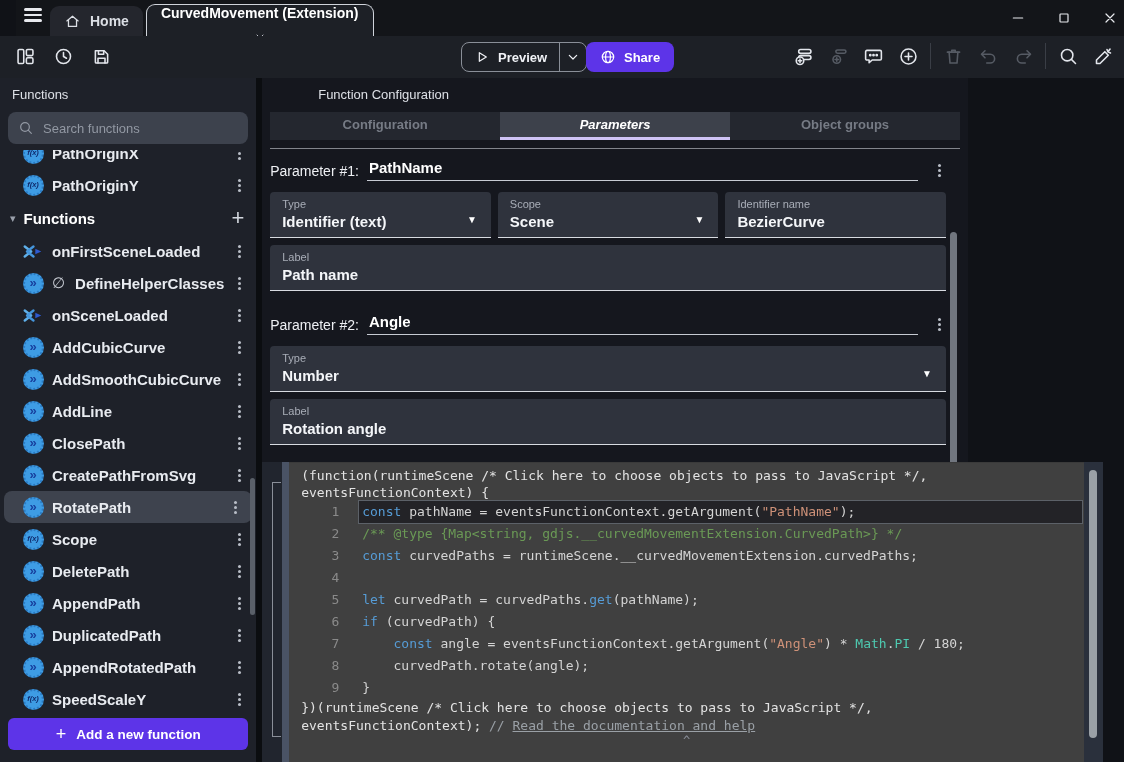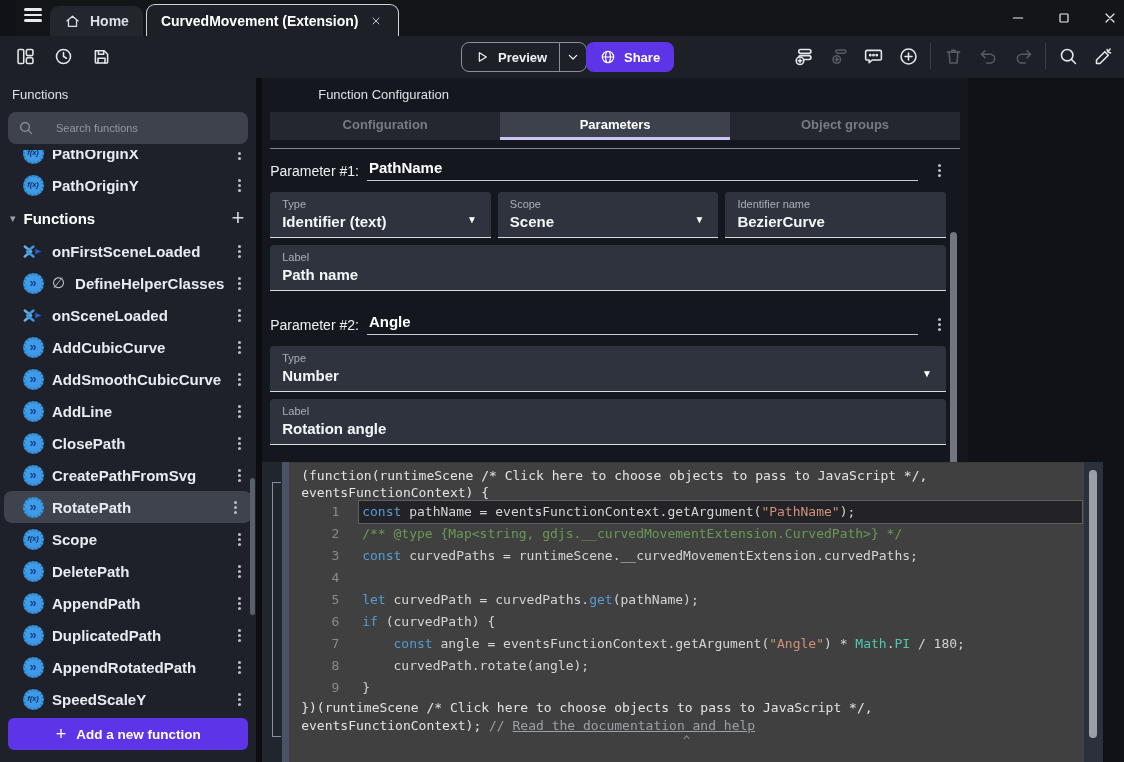"CurvedMovement (Extension)" .tab.active { flex-direction: none -> column }
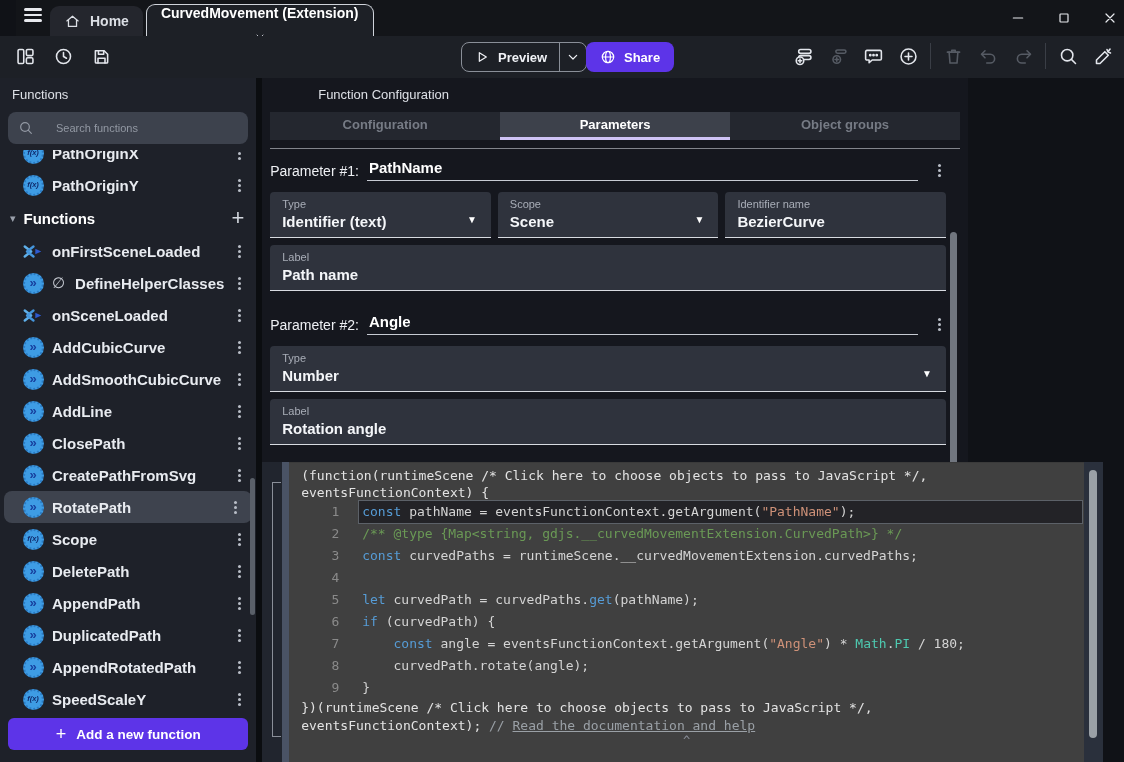"Search functions" .search-box .ph { font-size: 11px -> 13px; margin-left: 13px -> none }
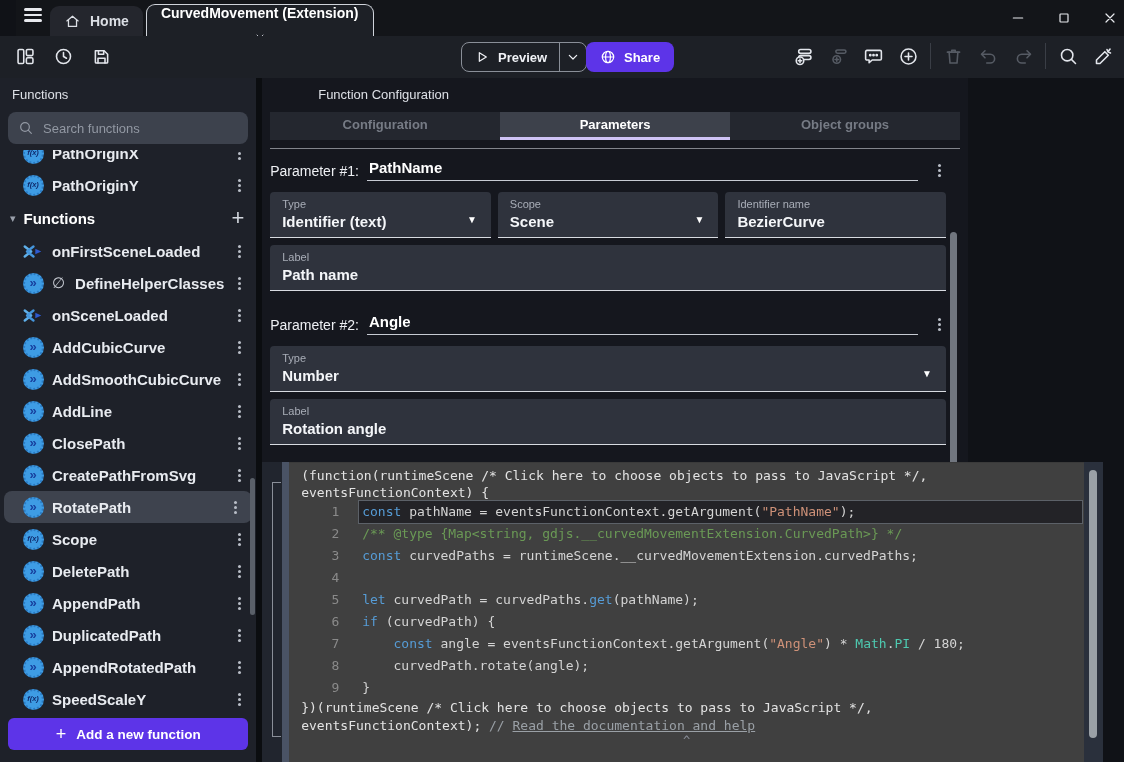"Parameters" .ptab.active { font-style: none -> italic }
